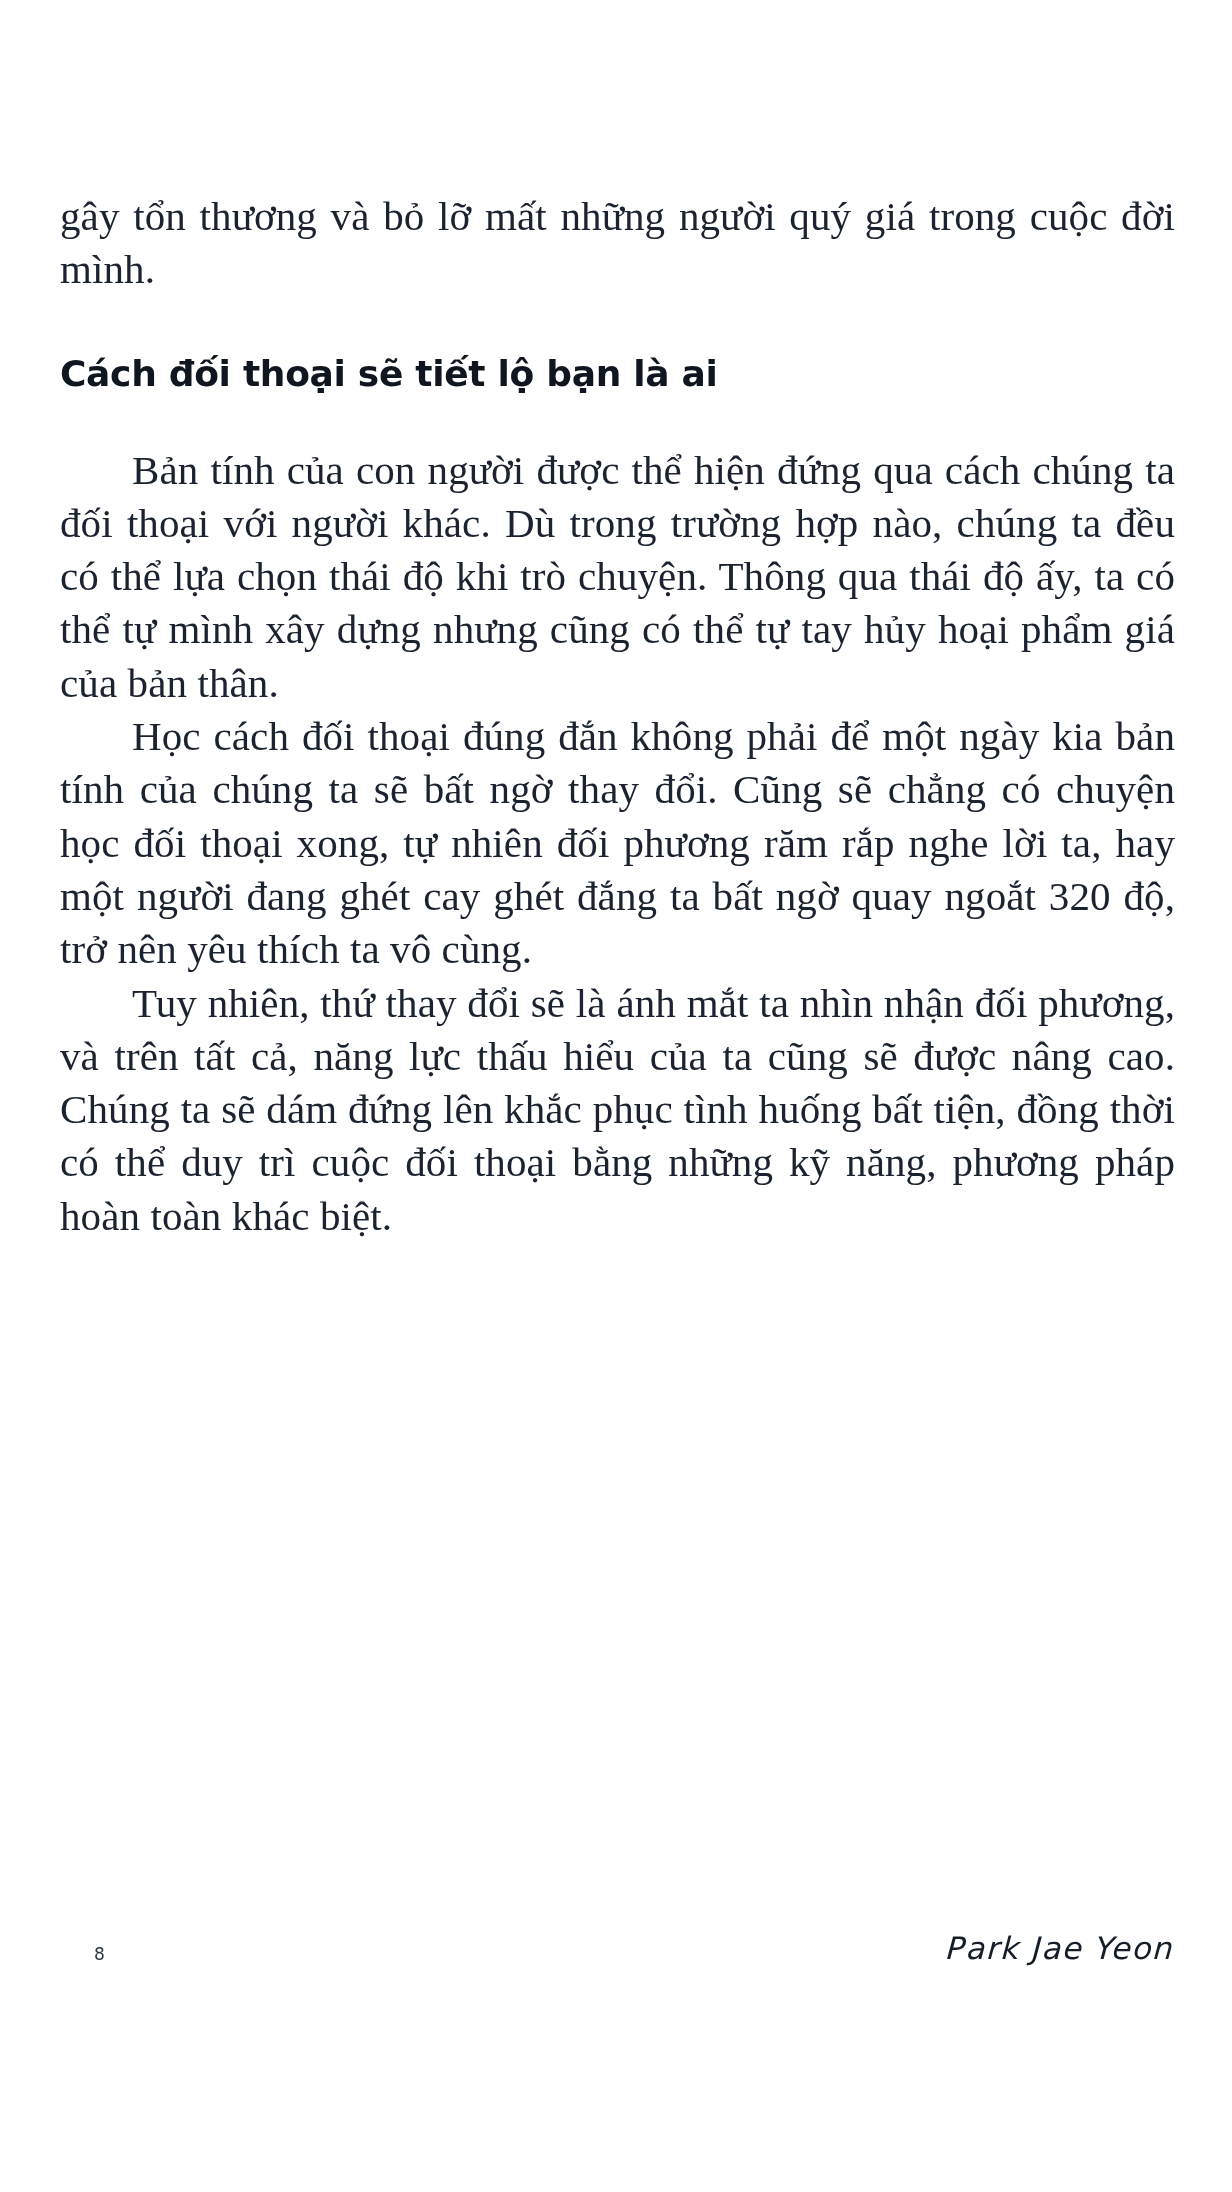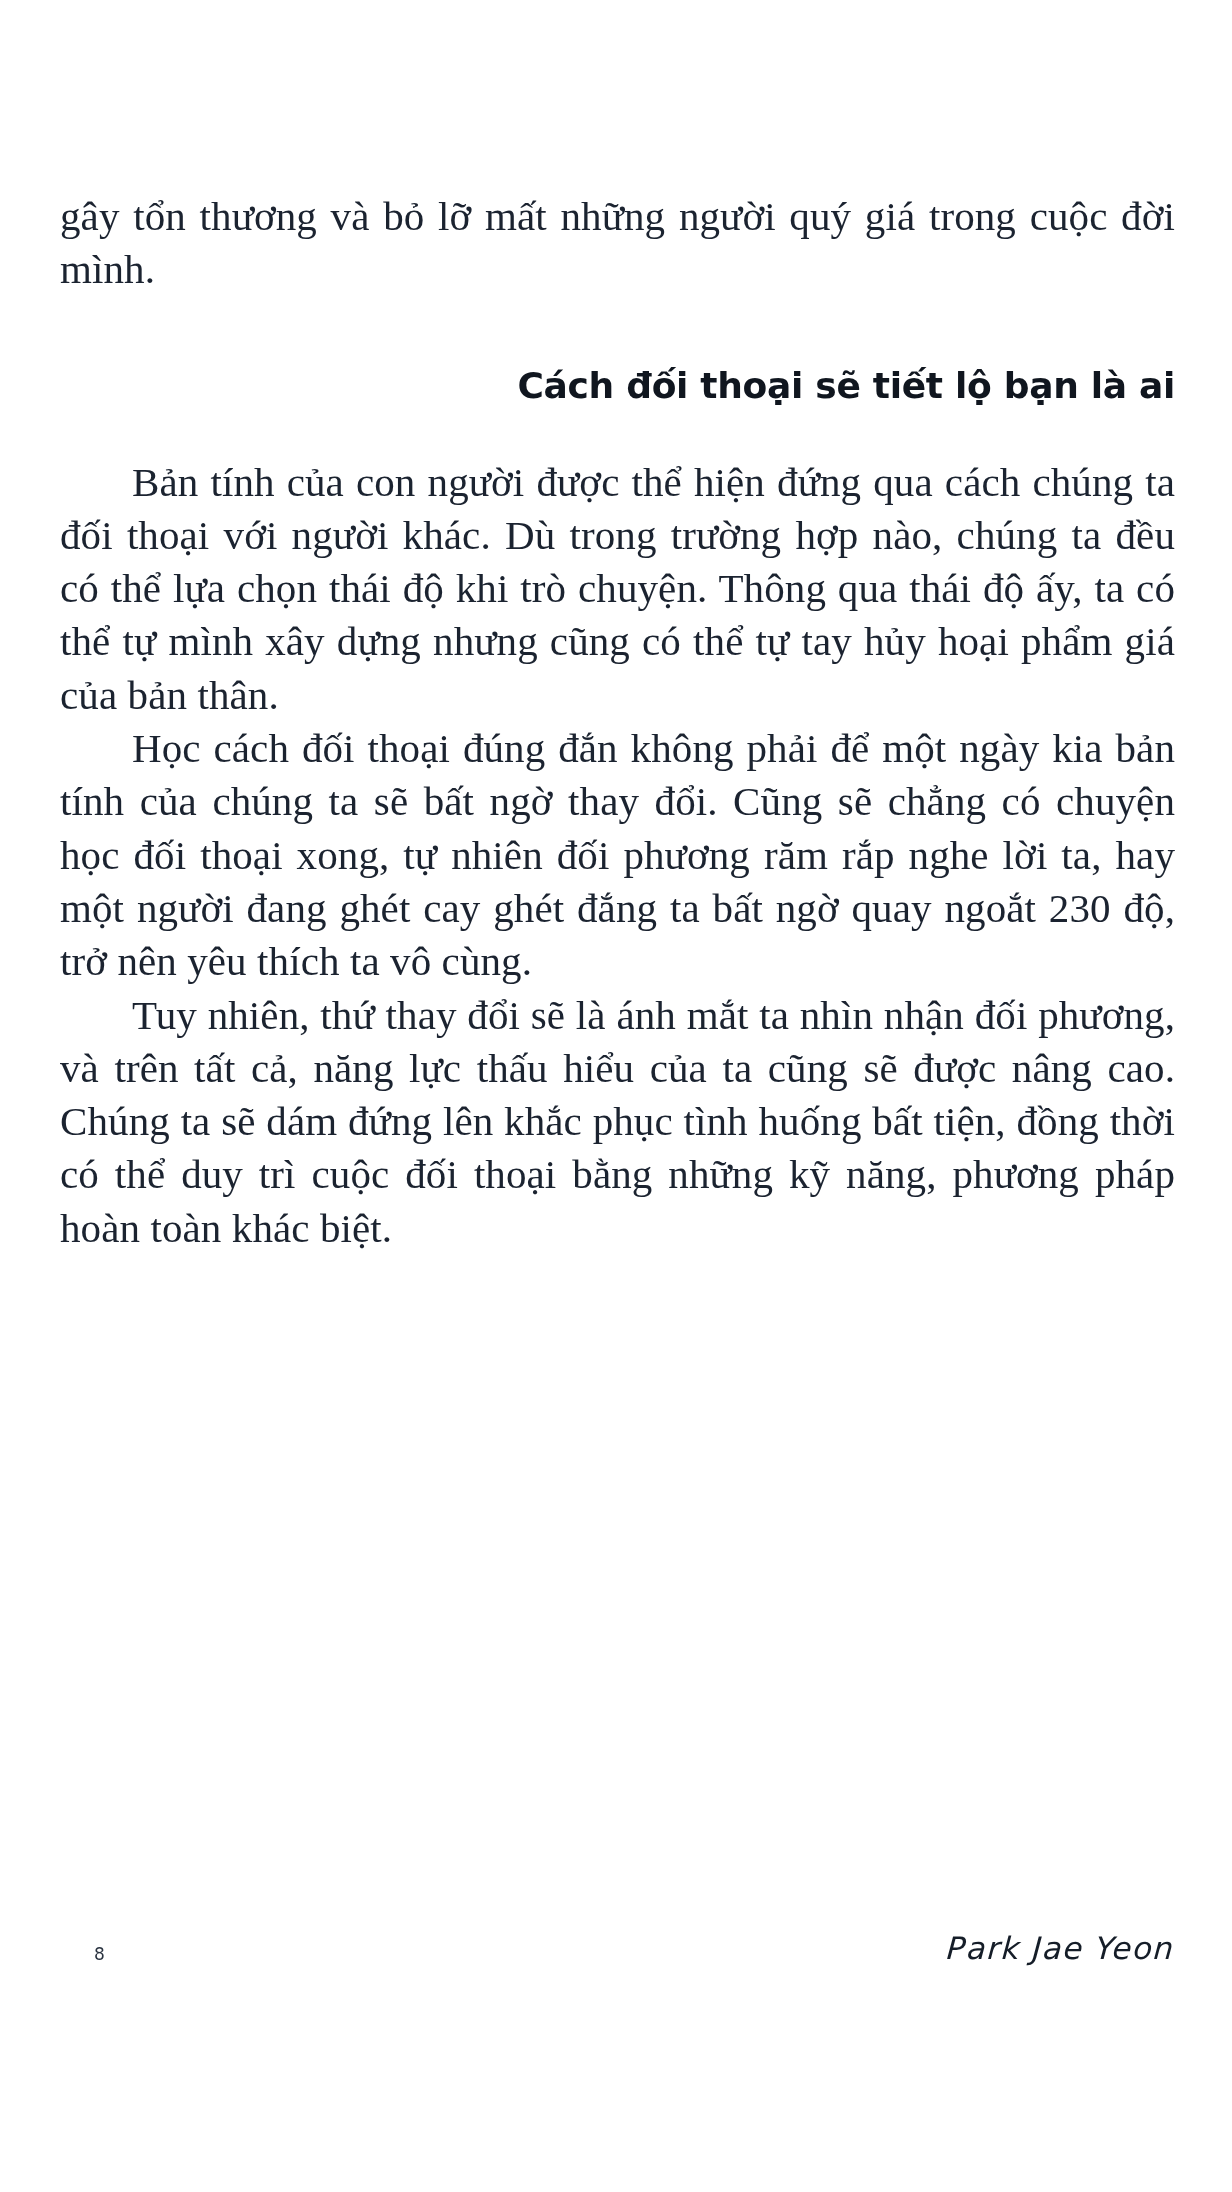"gây tổn thương và bỏ" .para.first { margin-bottom: 12px -> 0 }
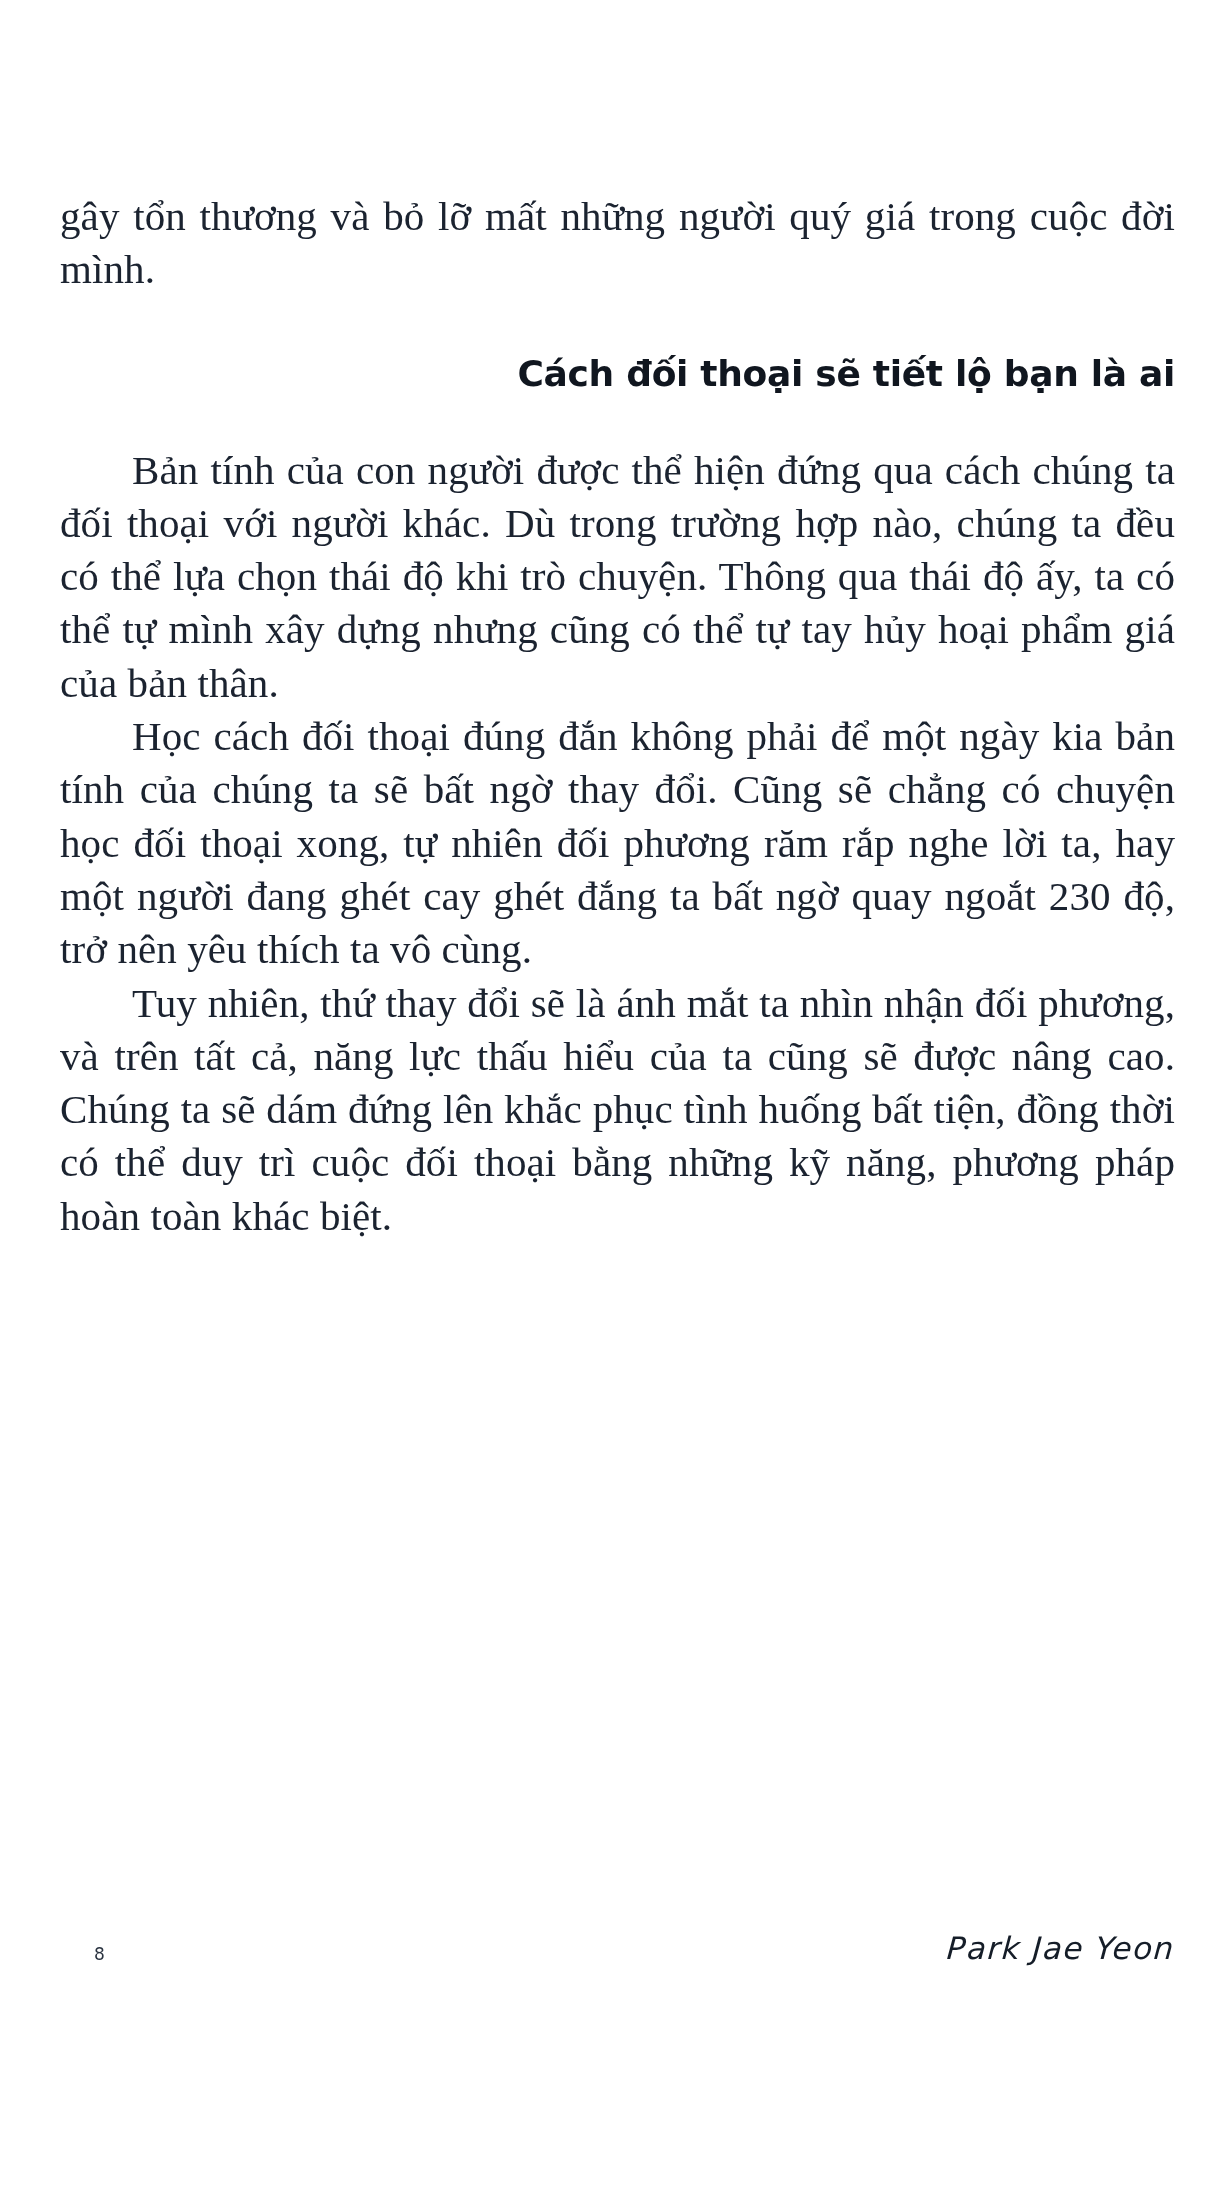"Cách đối thoại sẽ tiết" p, h2 { text-align: right -> none }
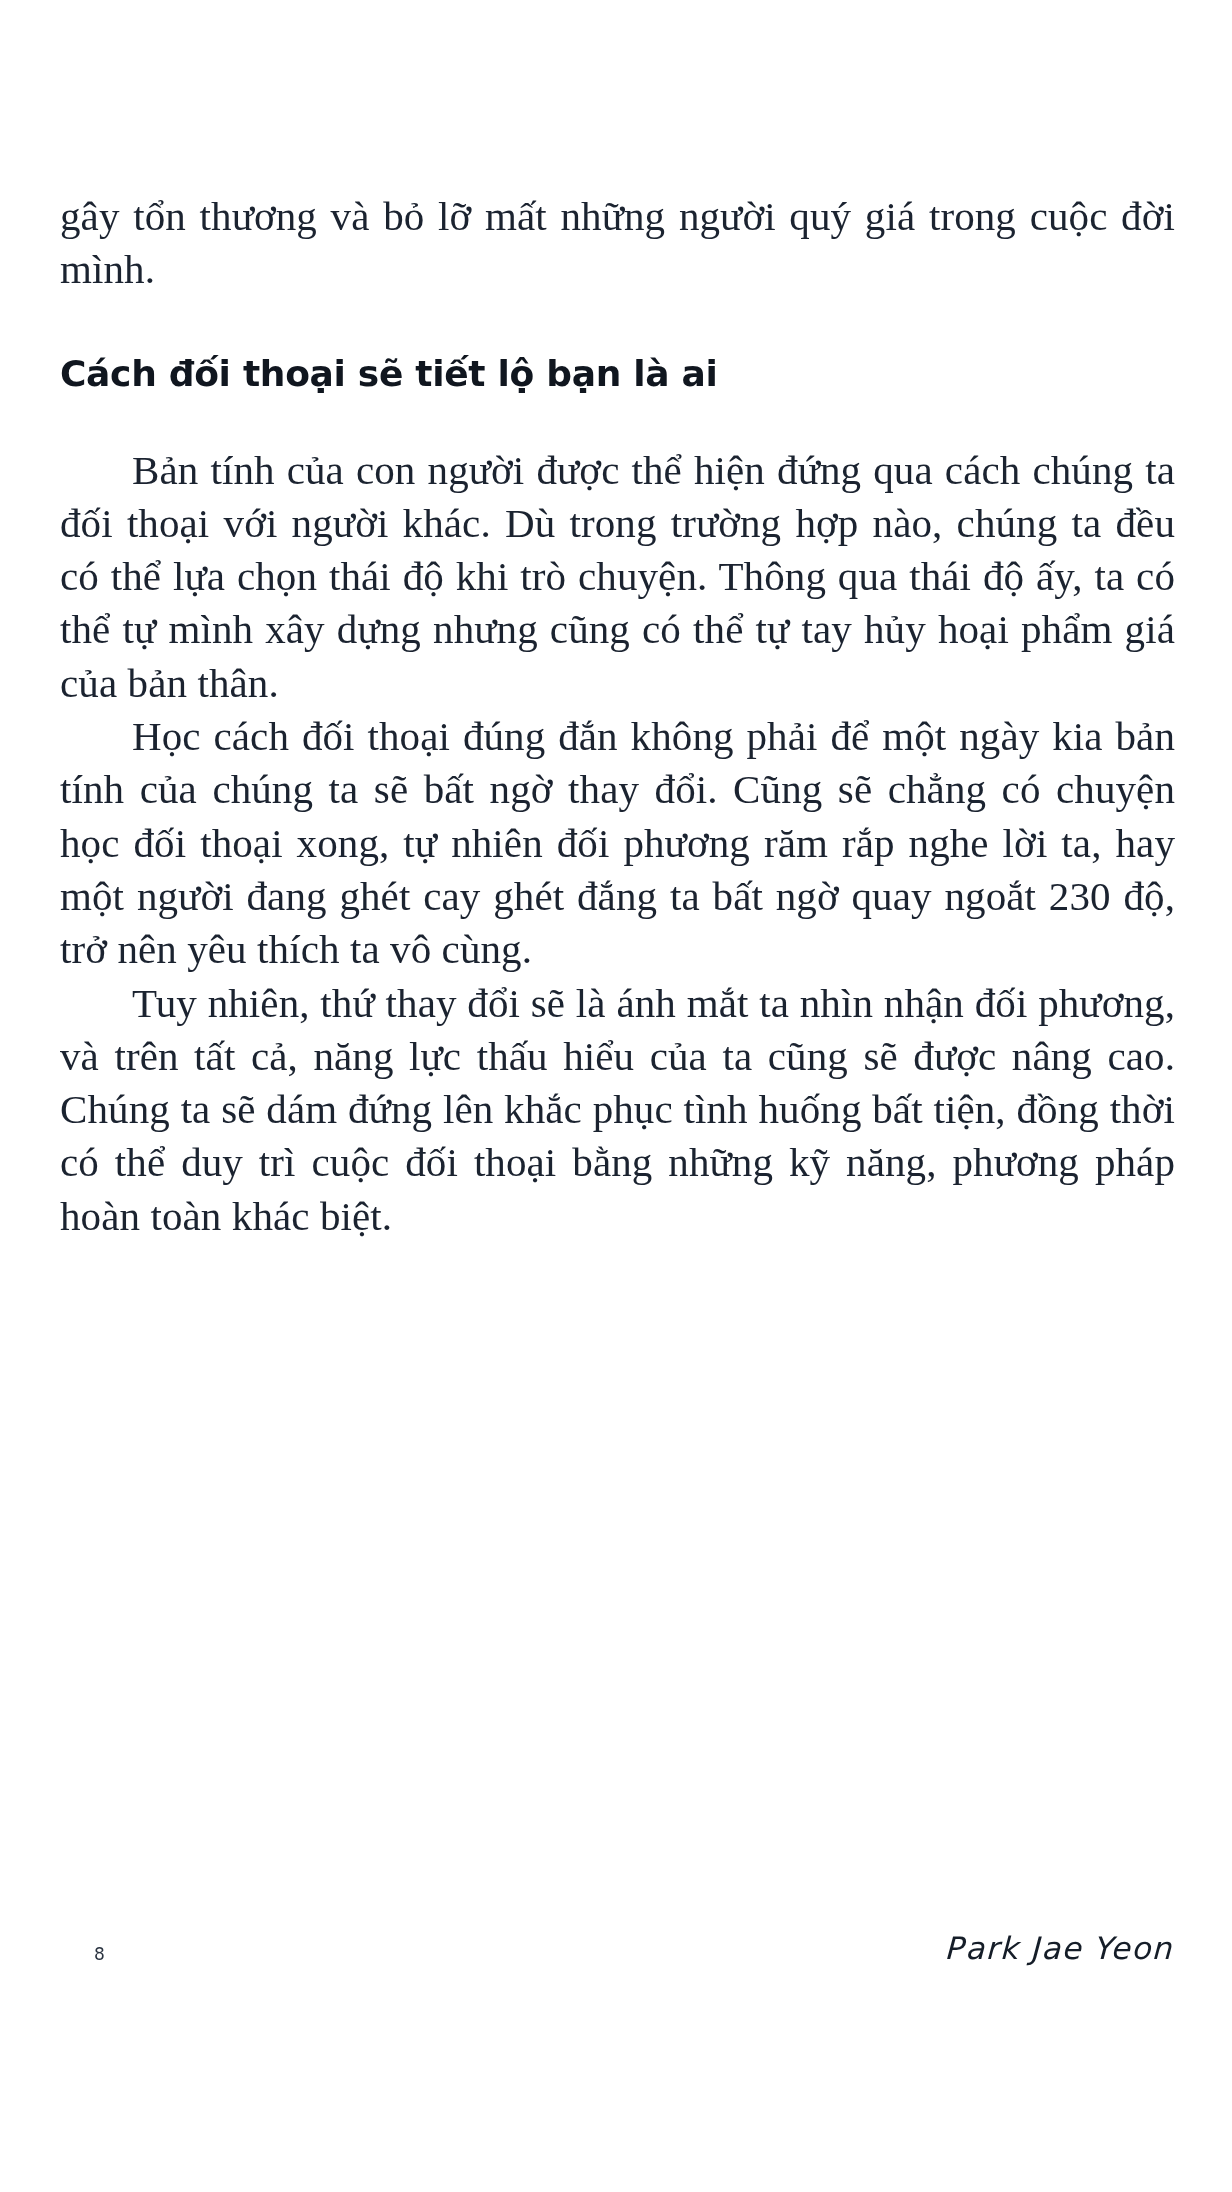"Học cách đối thoại đúng" p.para { text: 230 -> 320 }
